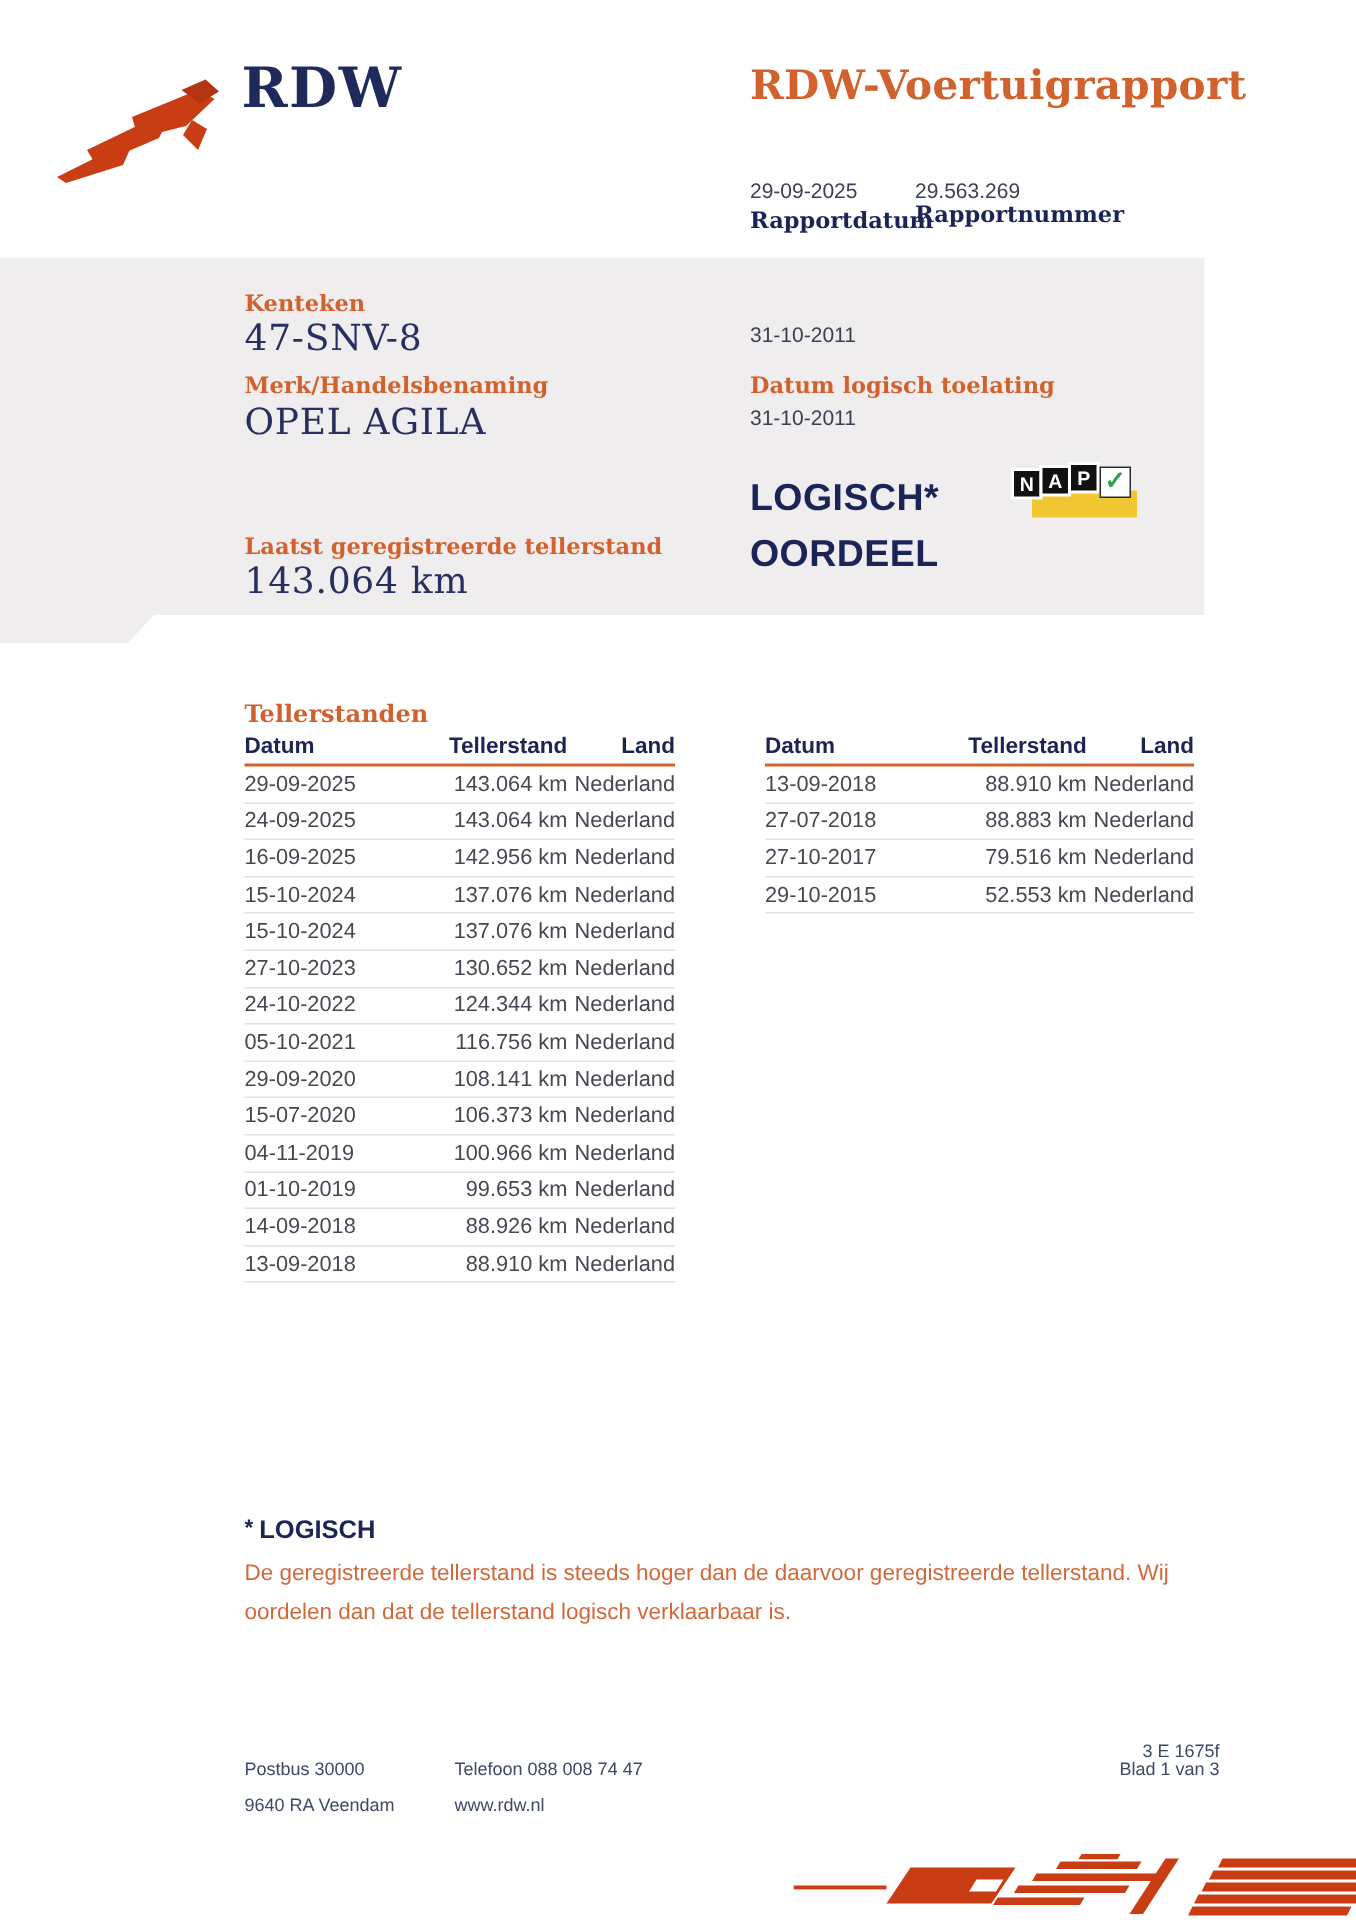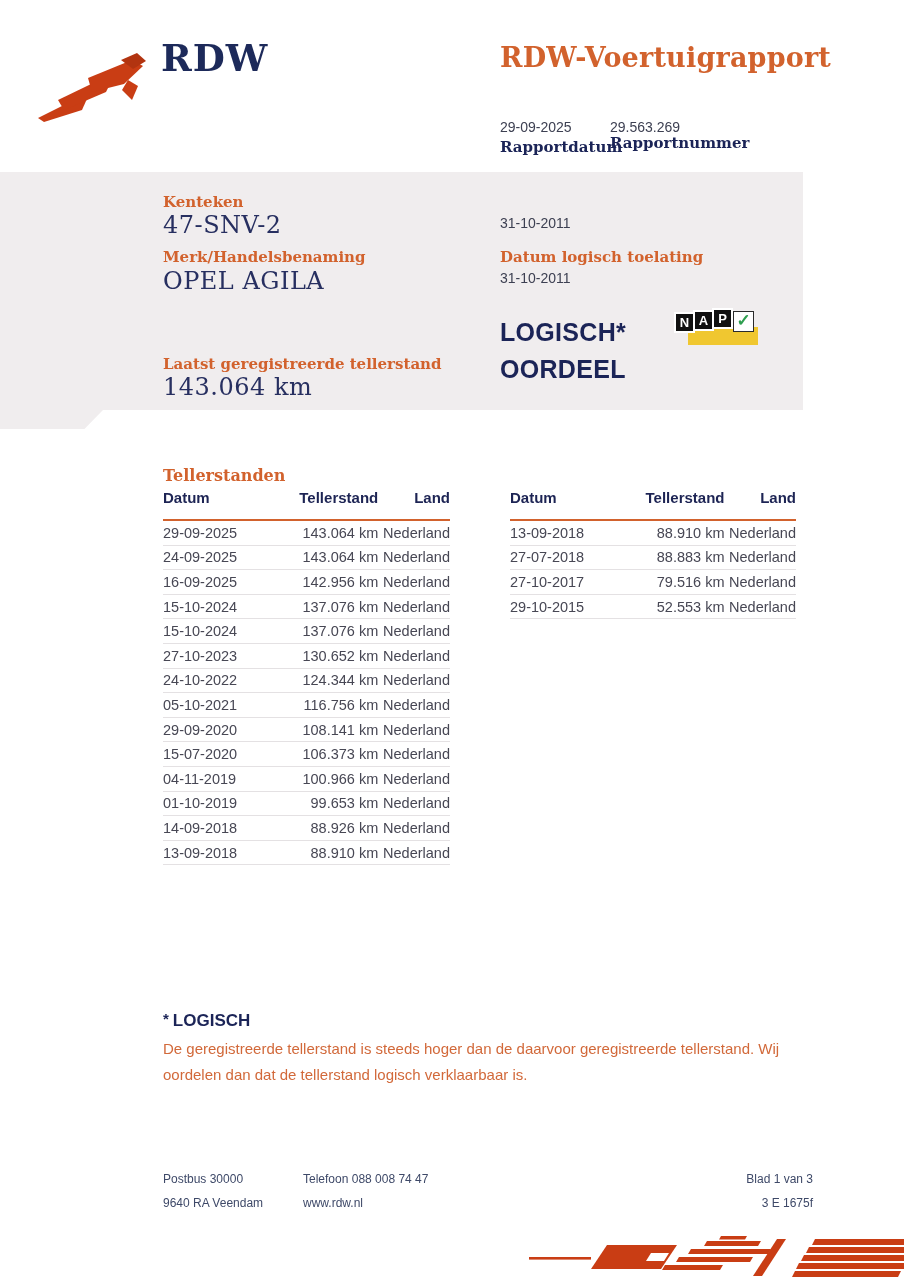"47-SNV-2" div.abs { text: 47-SNV-2 -> 47-SNV-8 }
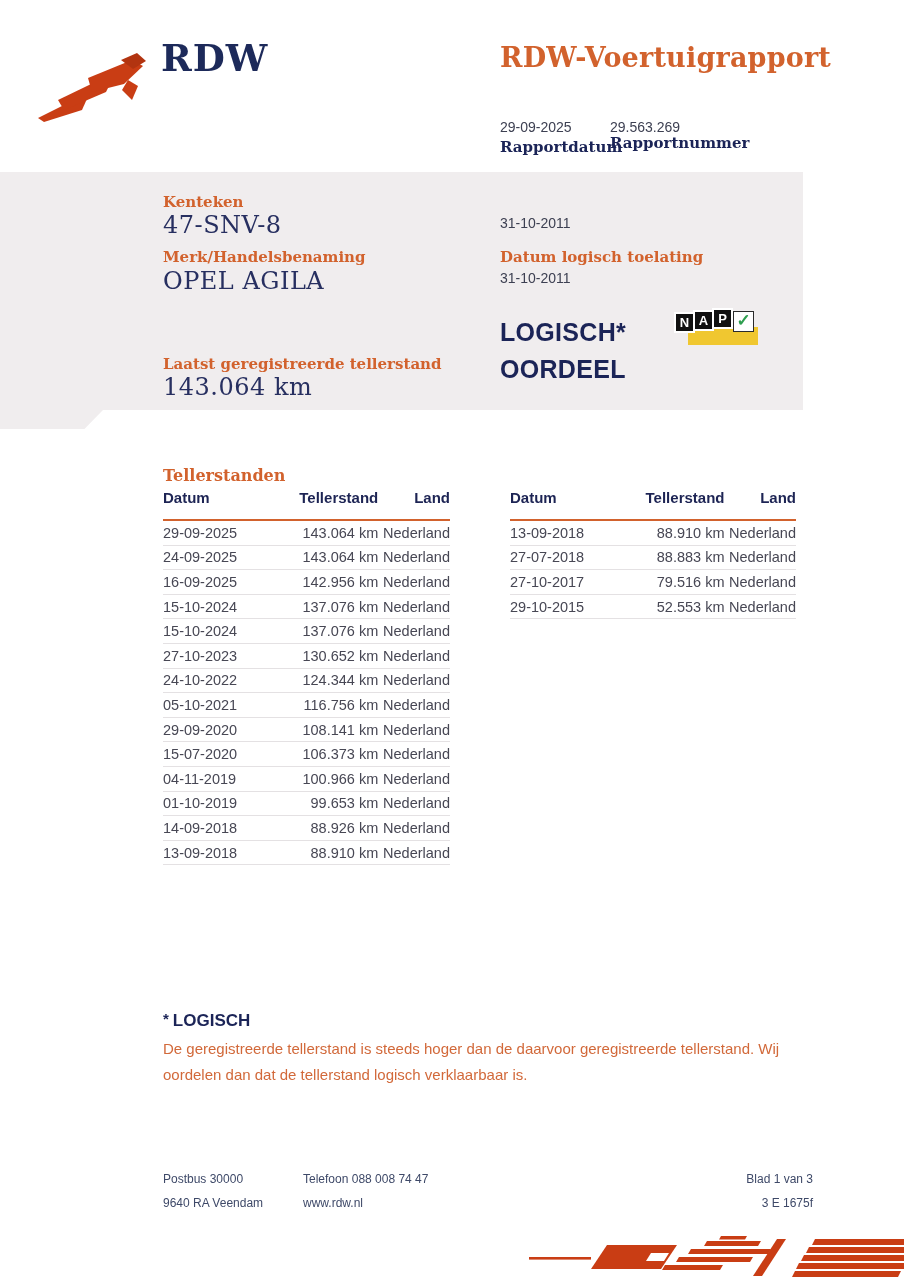"Datum" .mhead { padding-bottom: 13px -> 3px }
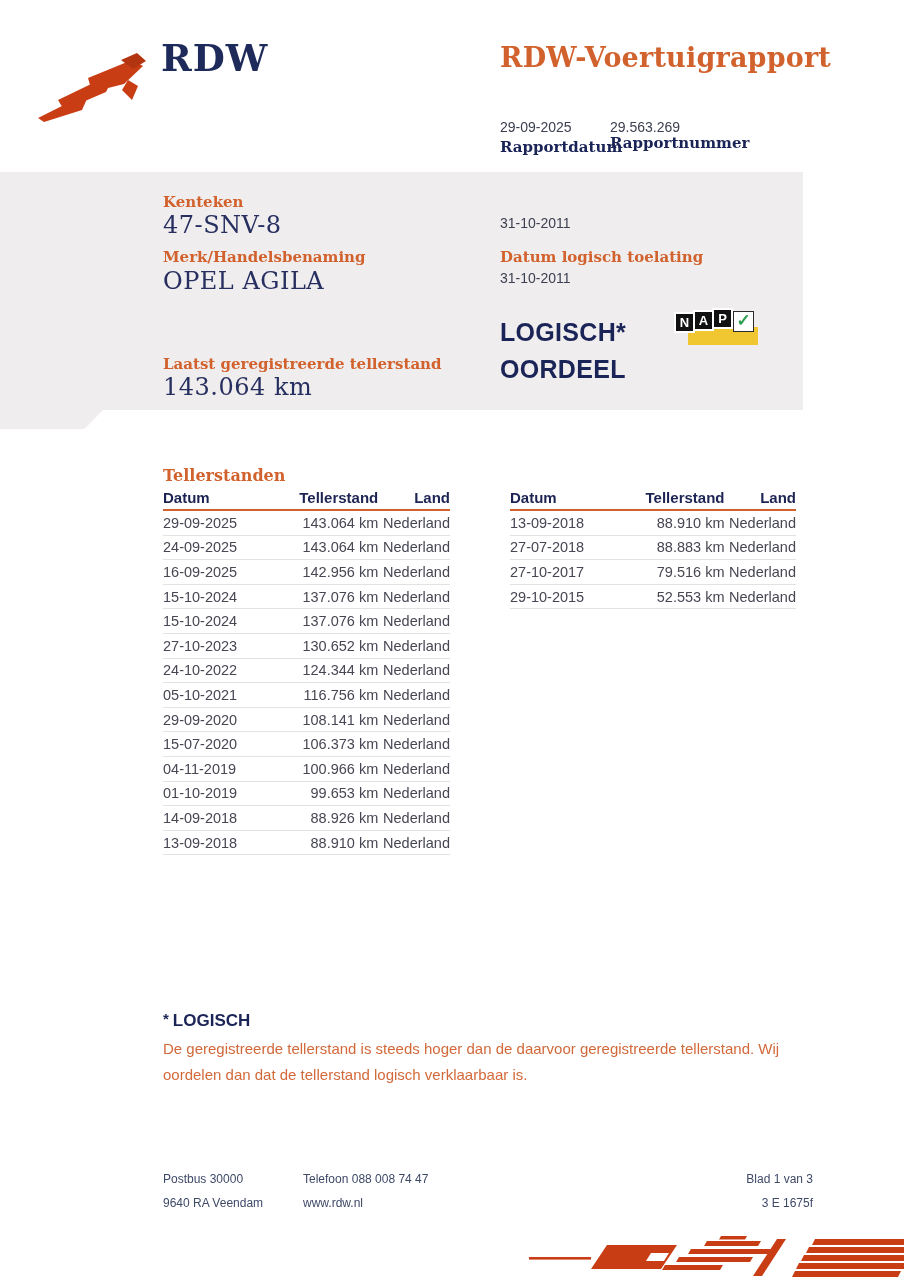"3 E 1675f" div.abs { top: 1196px -> 1160px }
